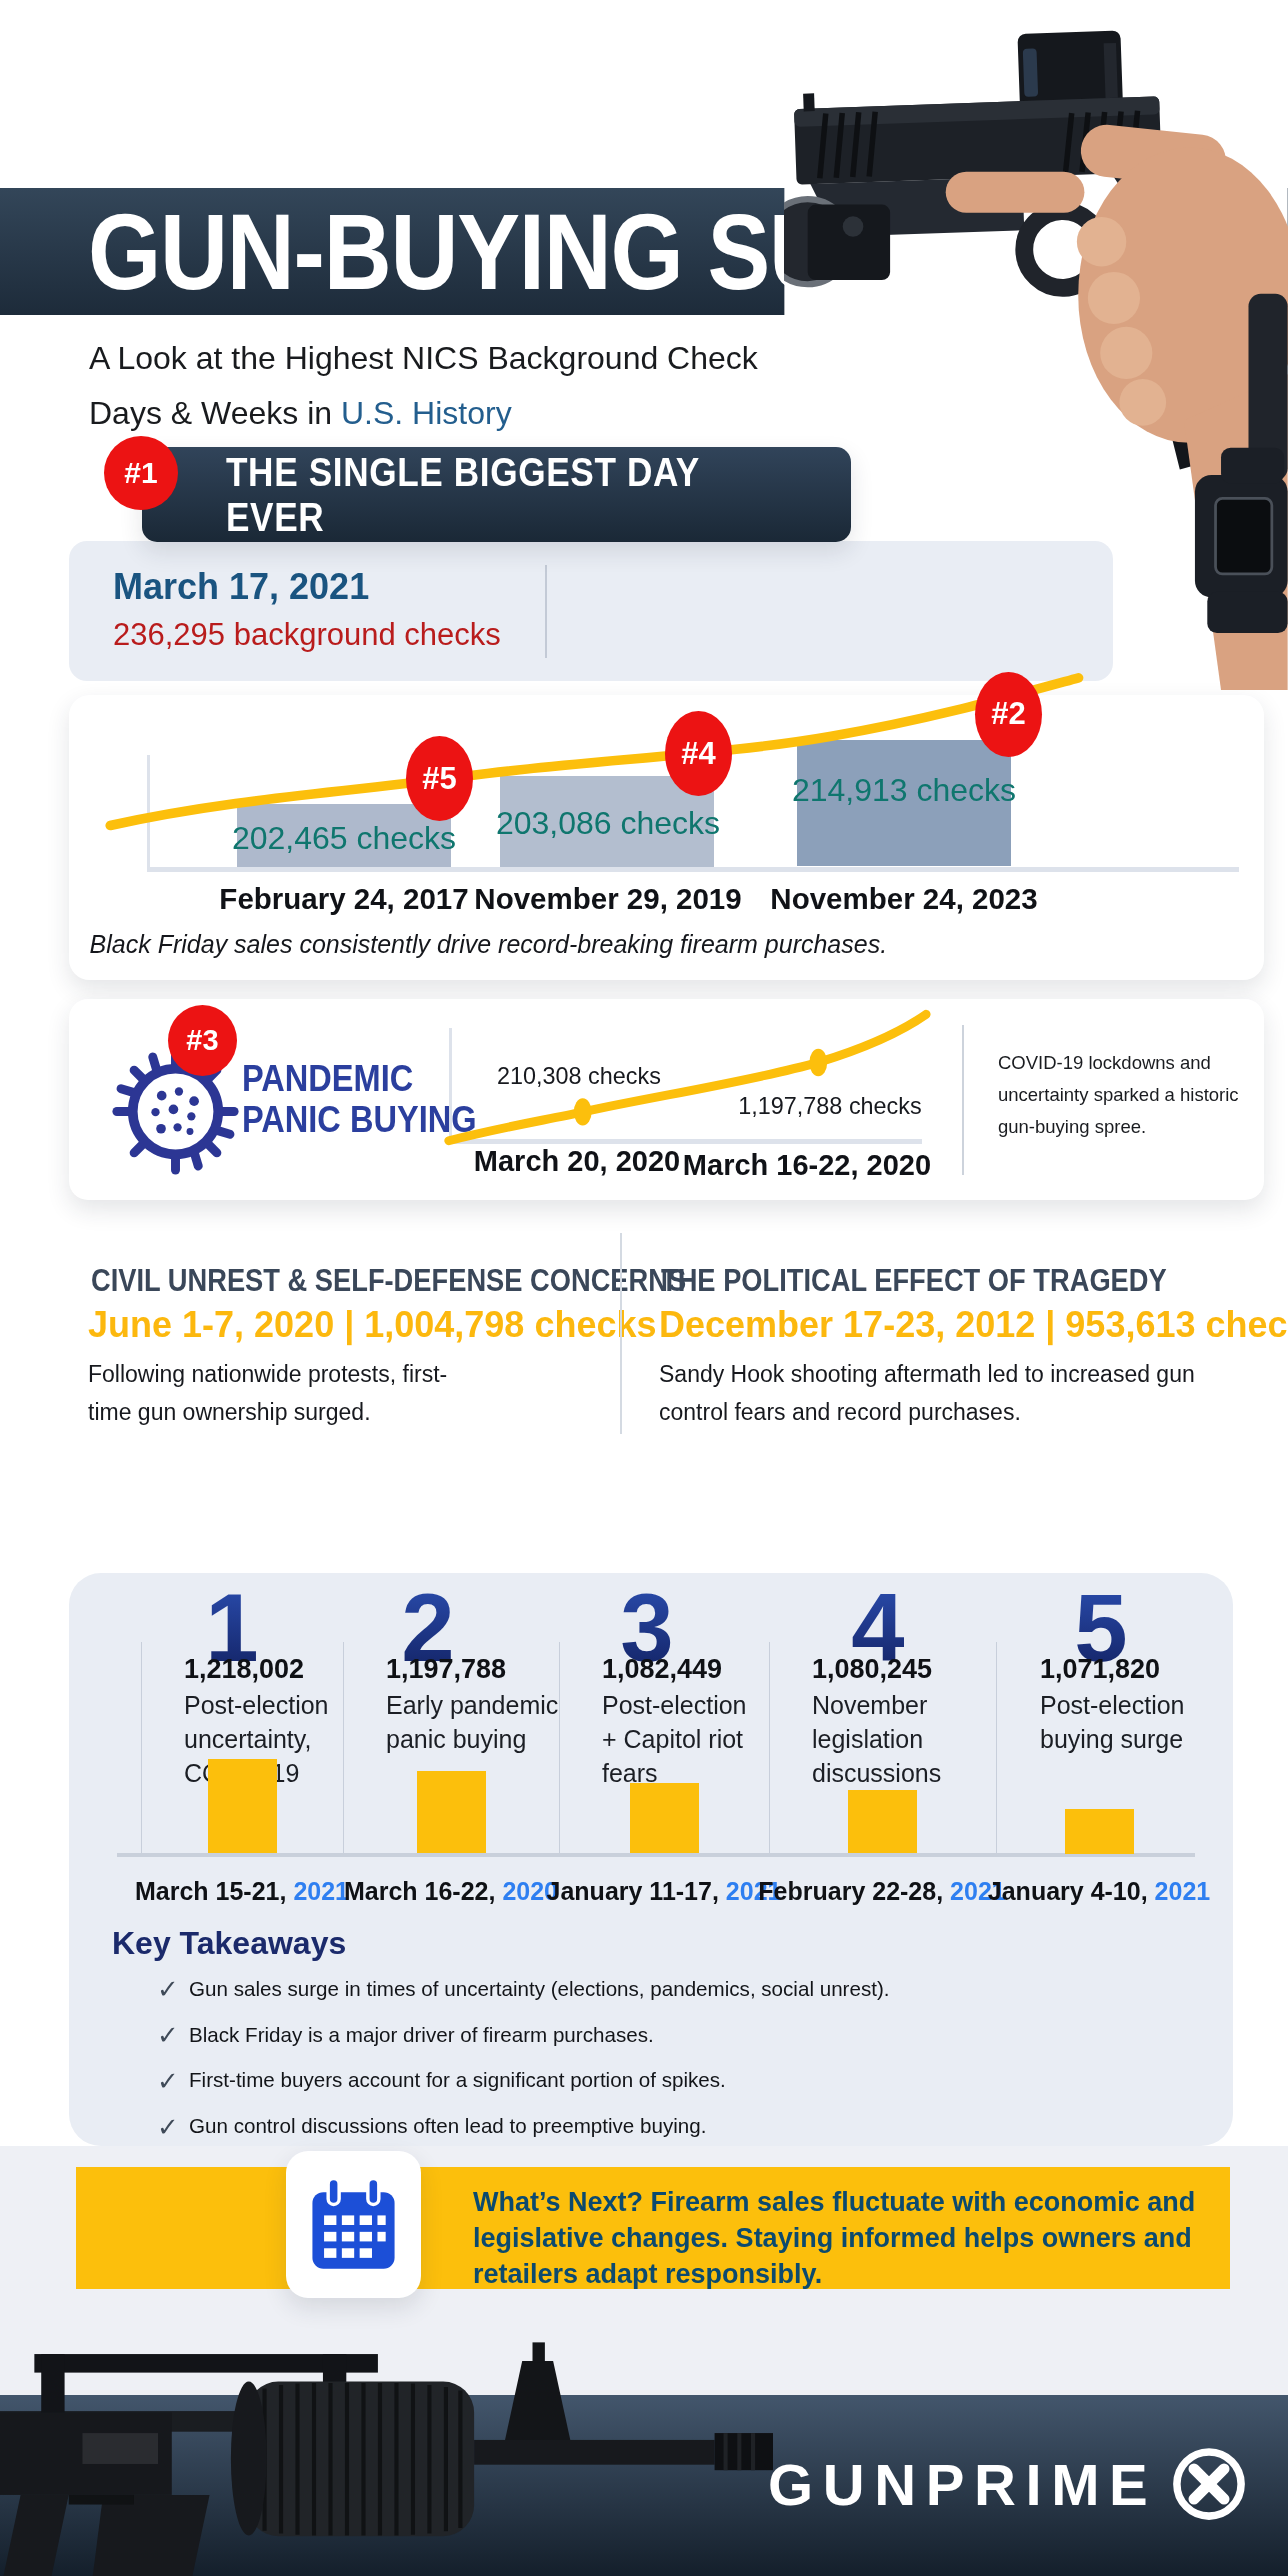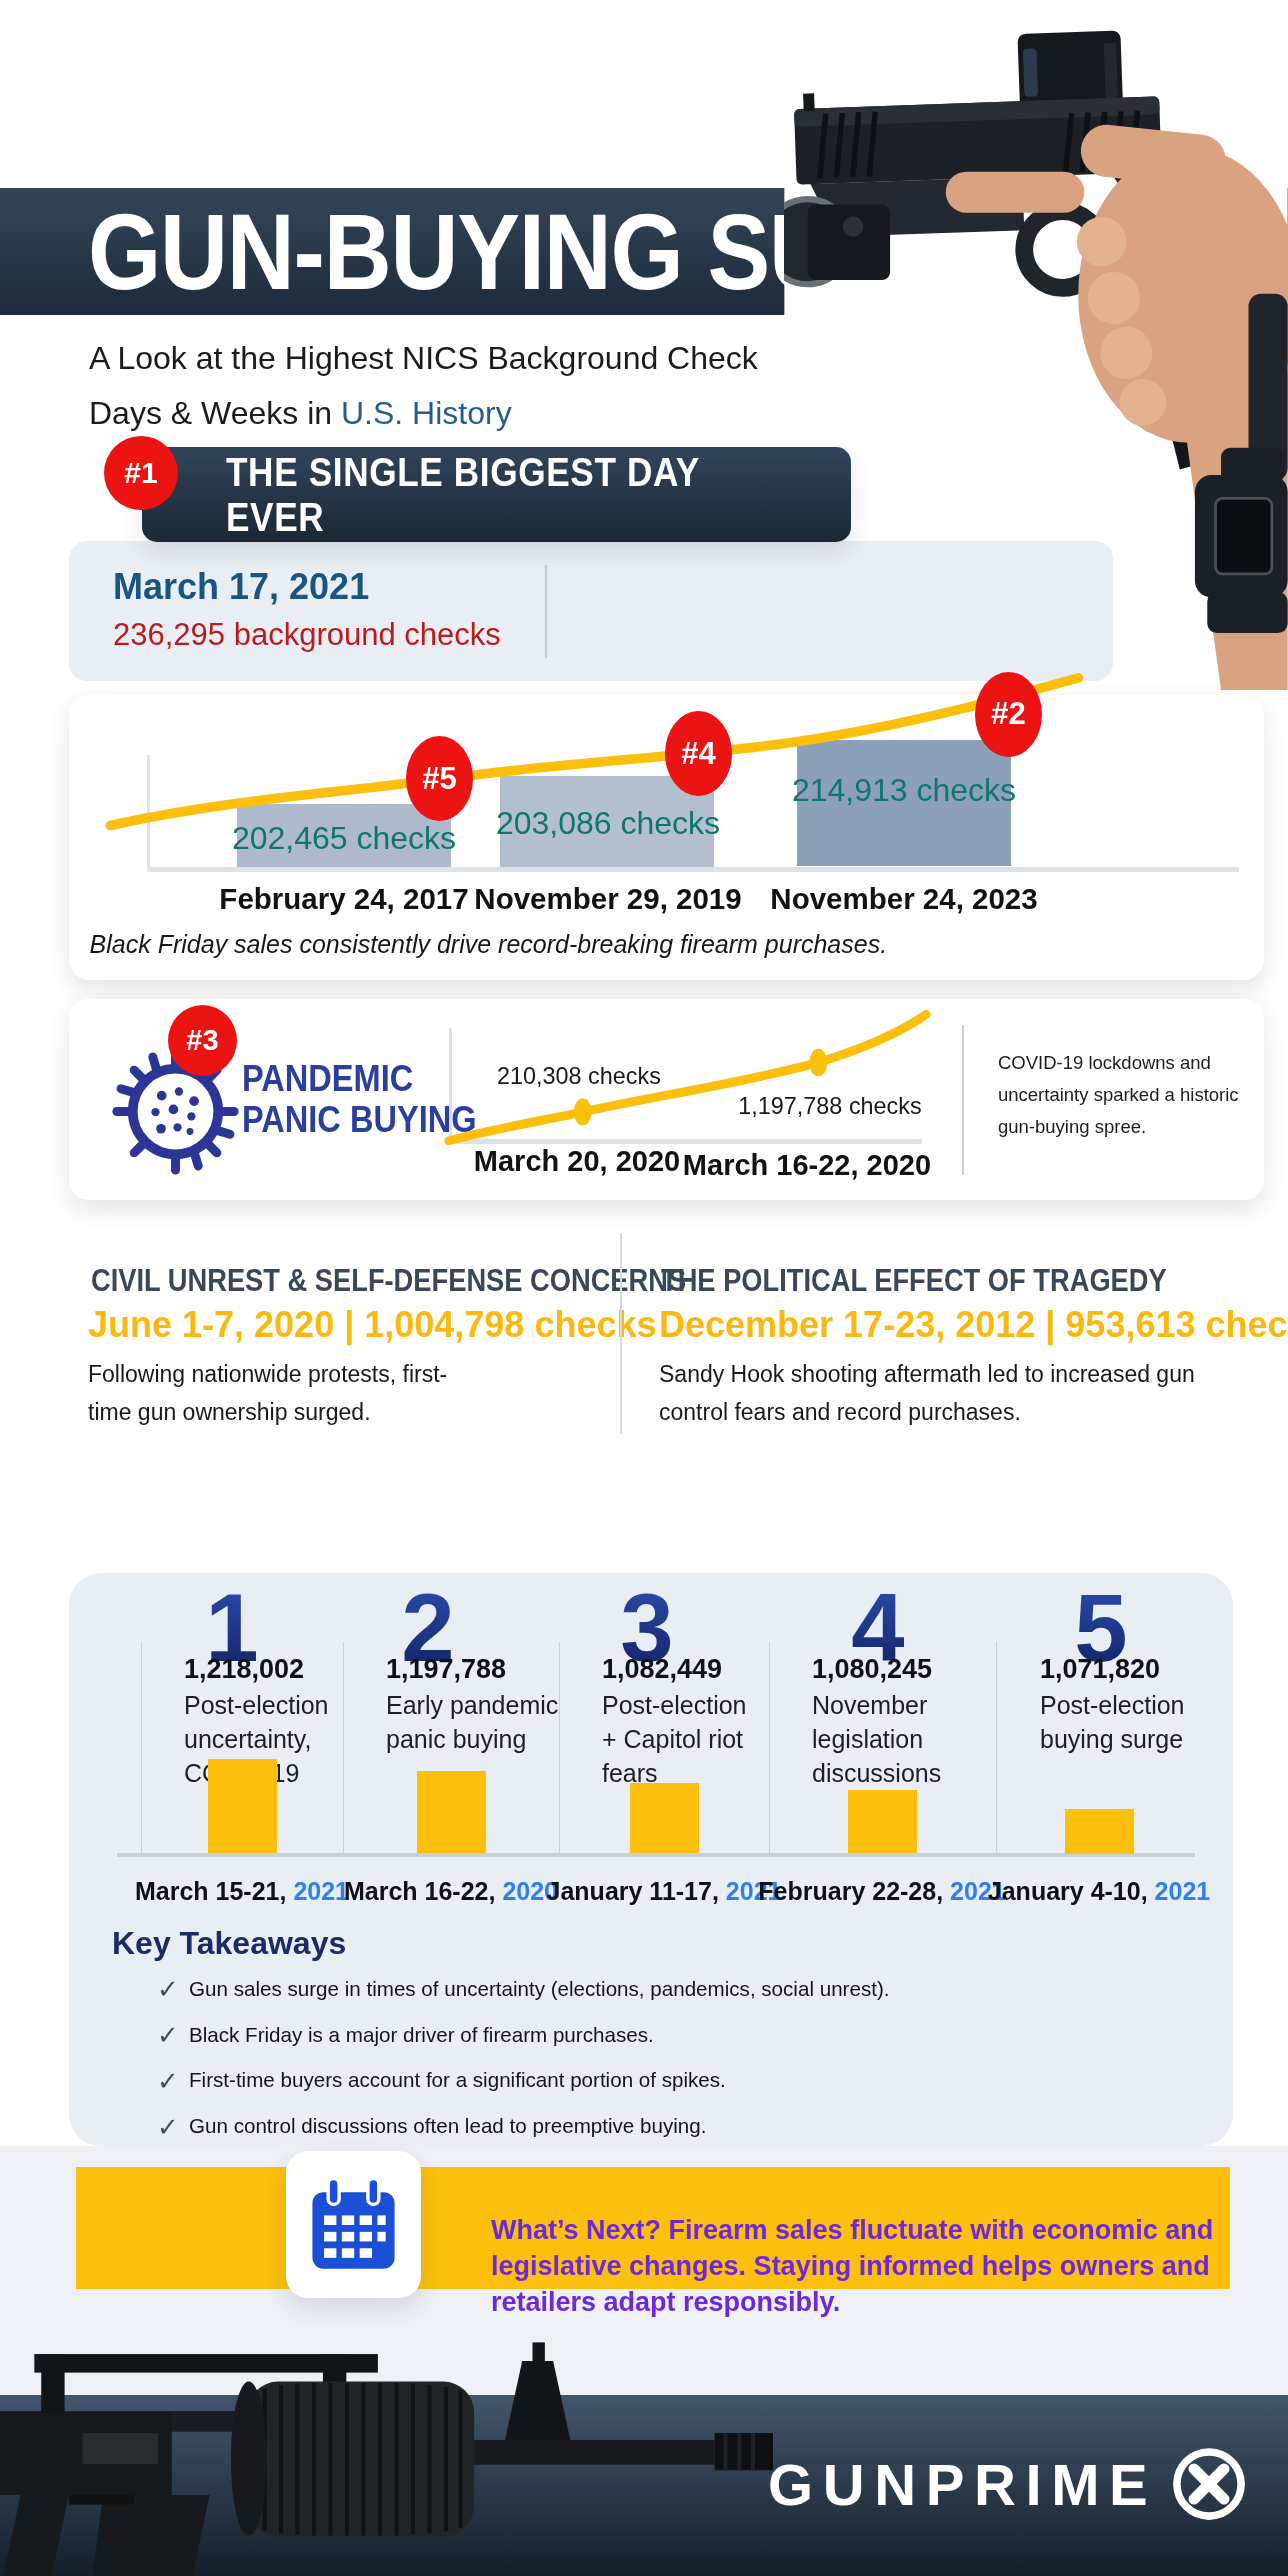"What’s Next? Firearm sales fluctuate" .wn-text { color: #6d28d9 -> #0c4a6e; left: 491px -> 473px; margin-top: 28px -> none }
